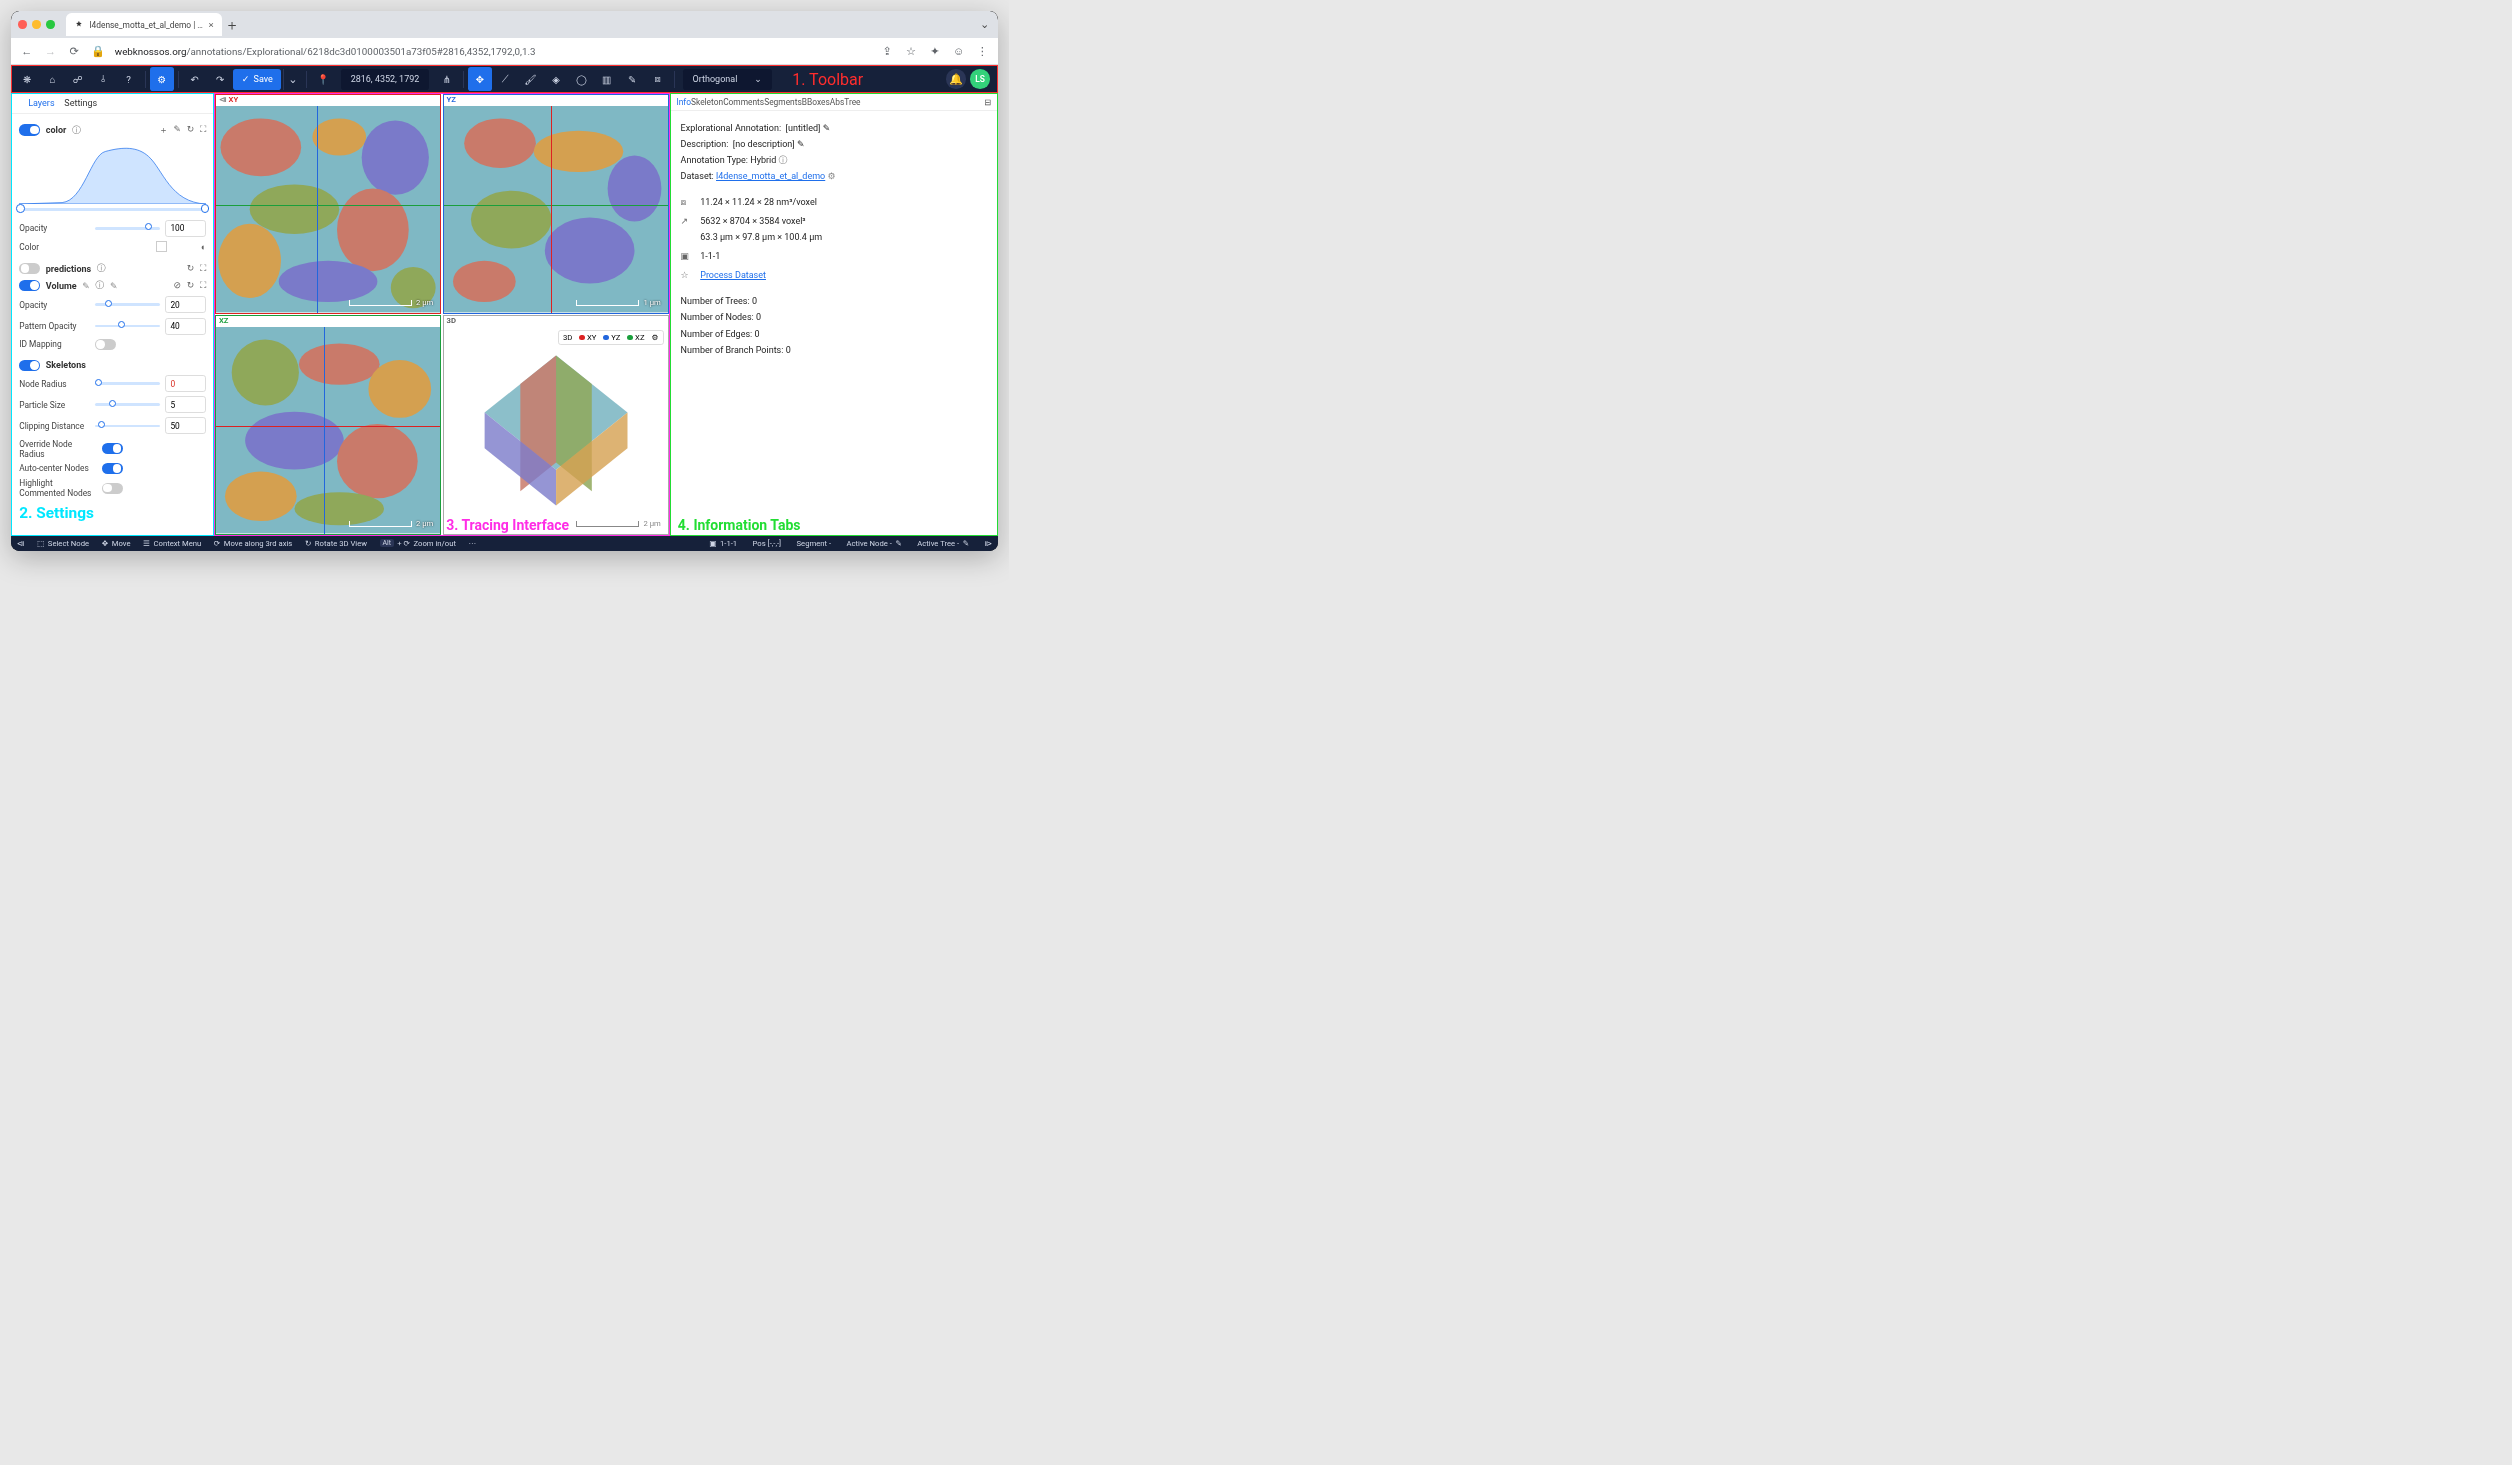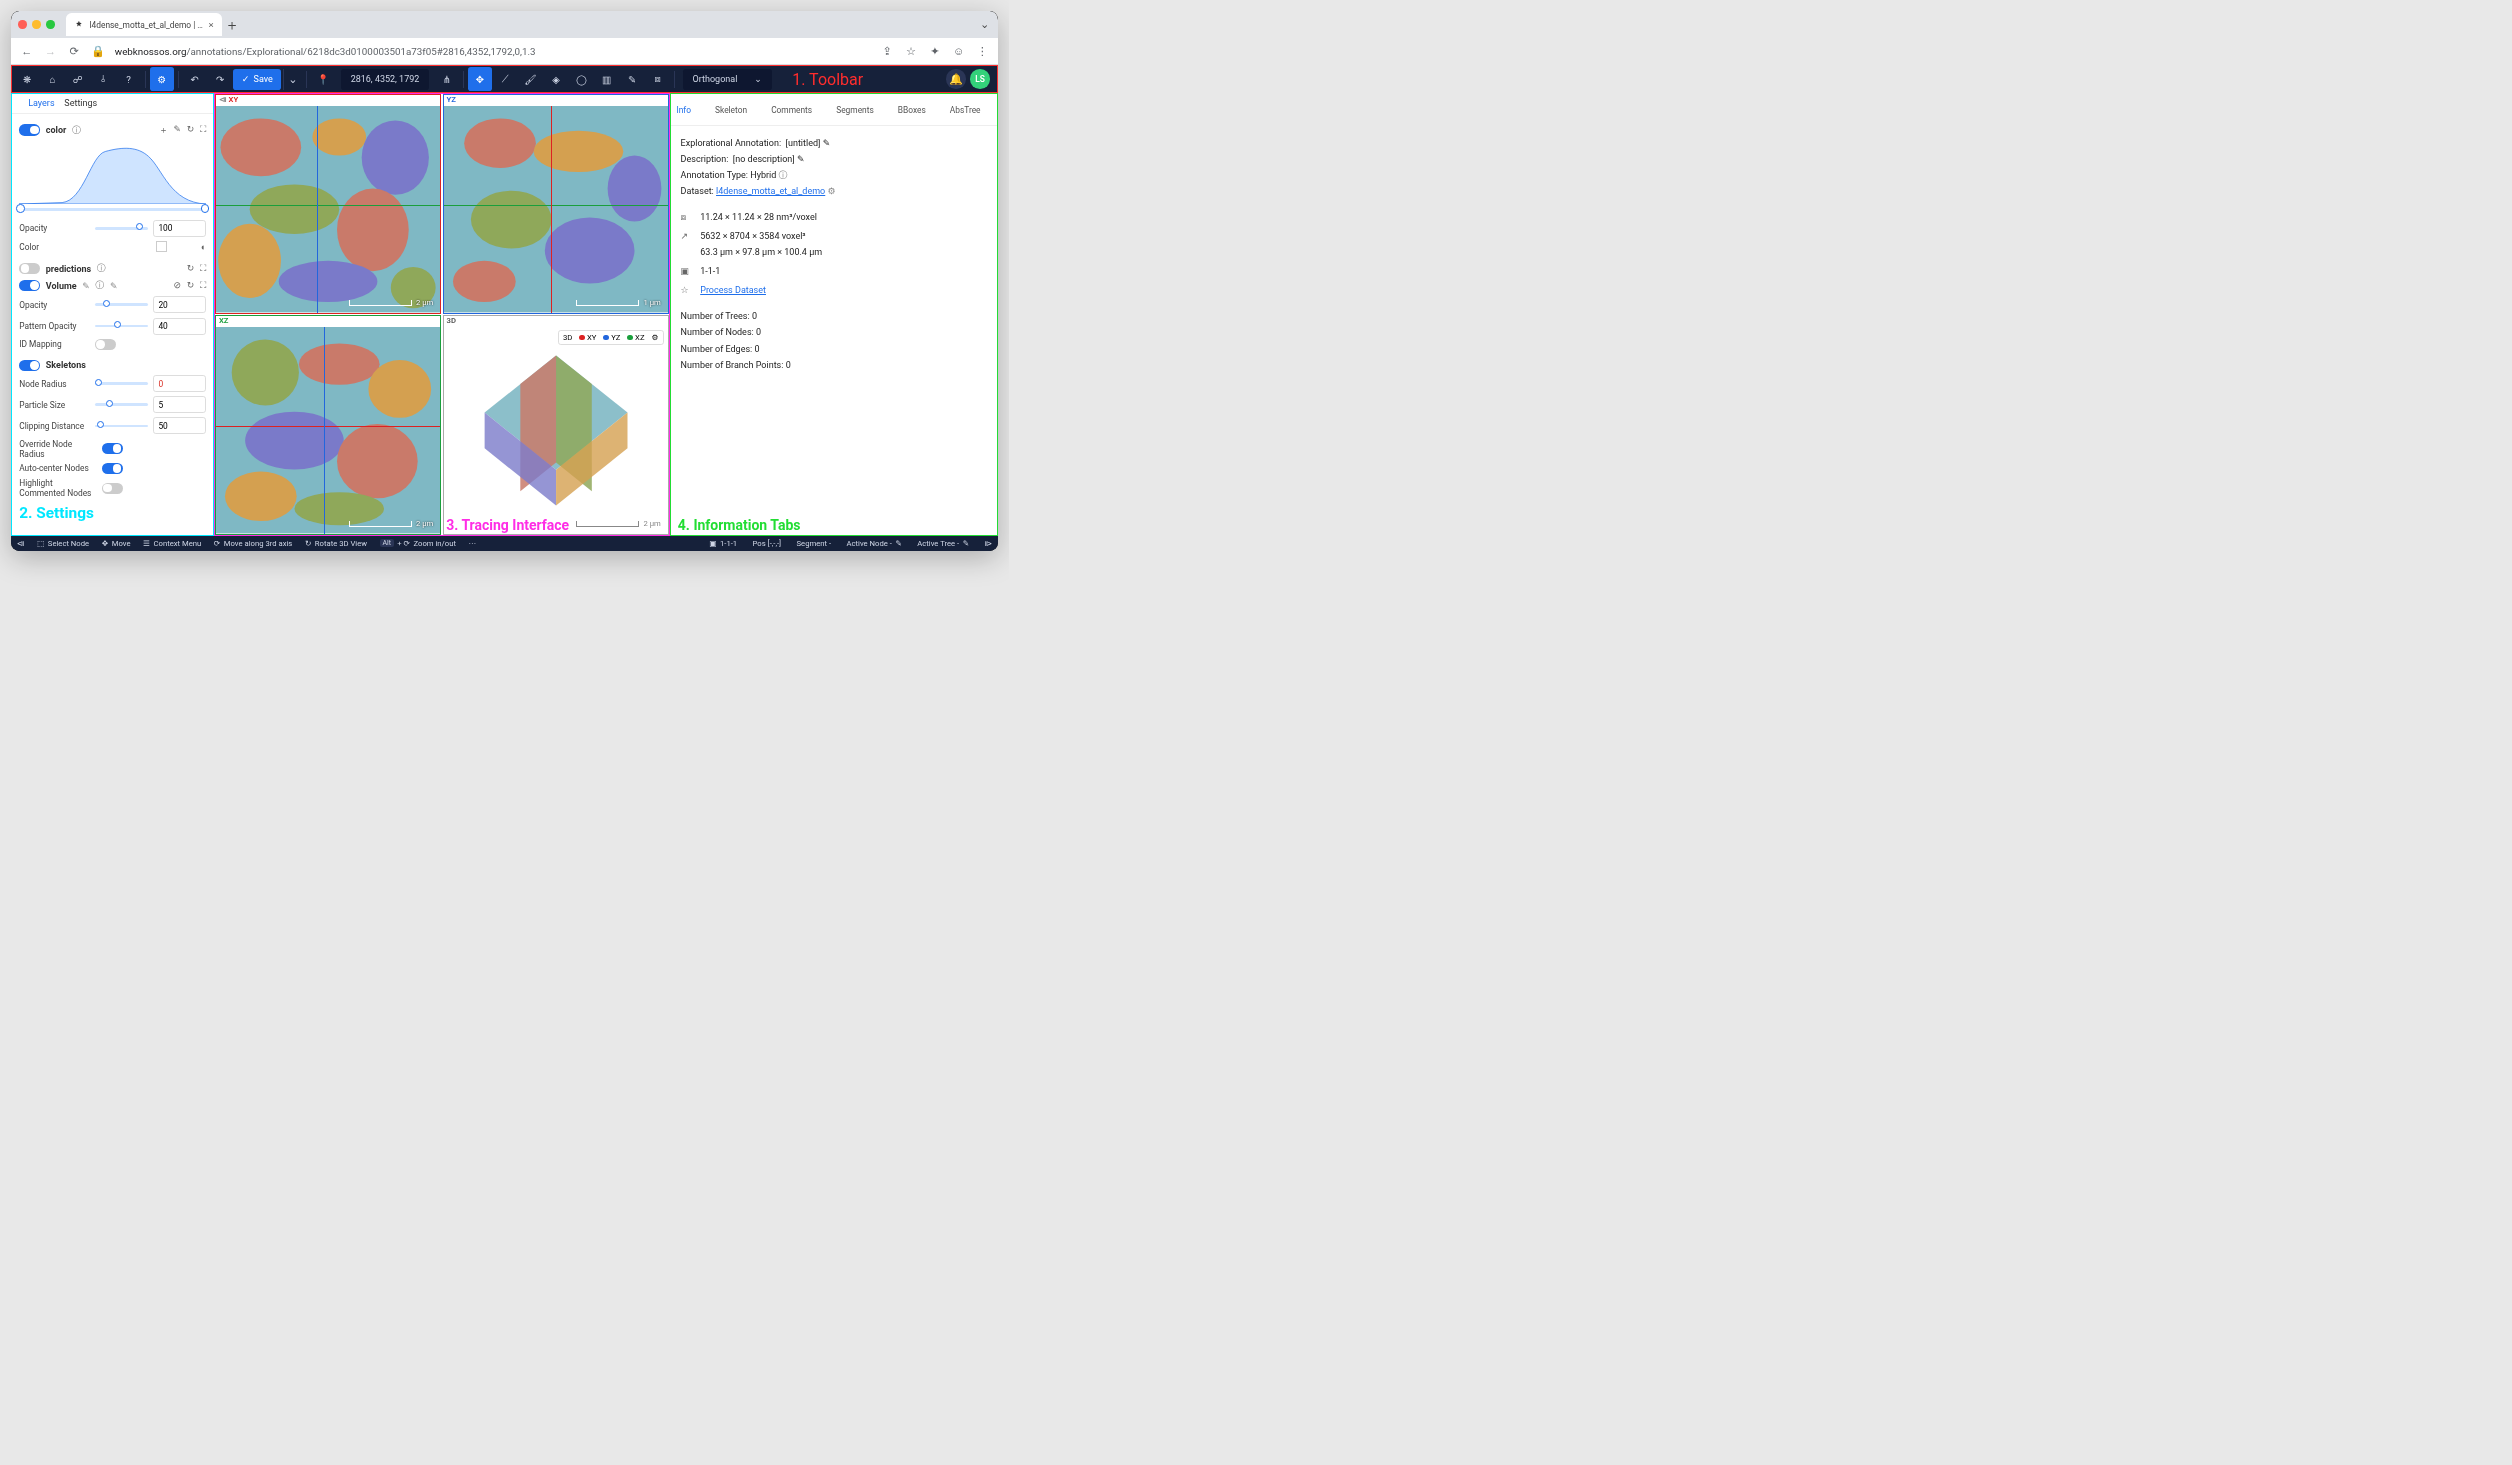"Info" .rp-tabs { gap: 24px -> 0; height: 32px -> 17px }
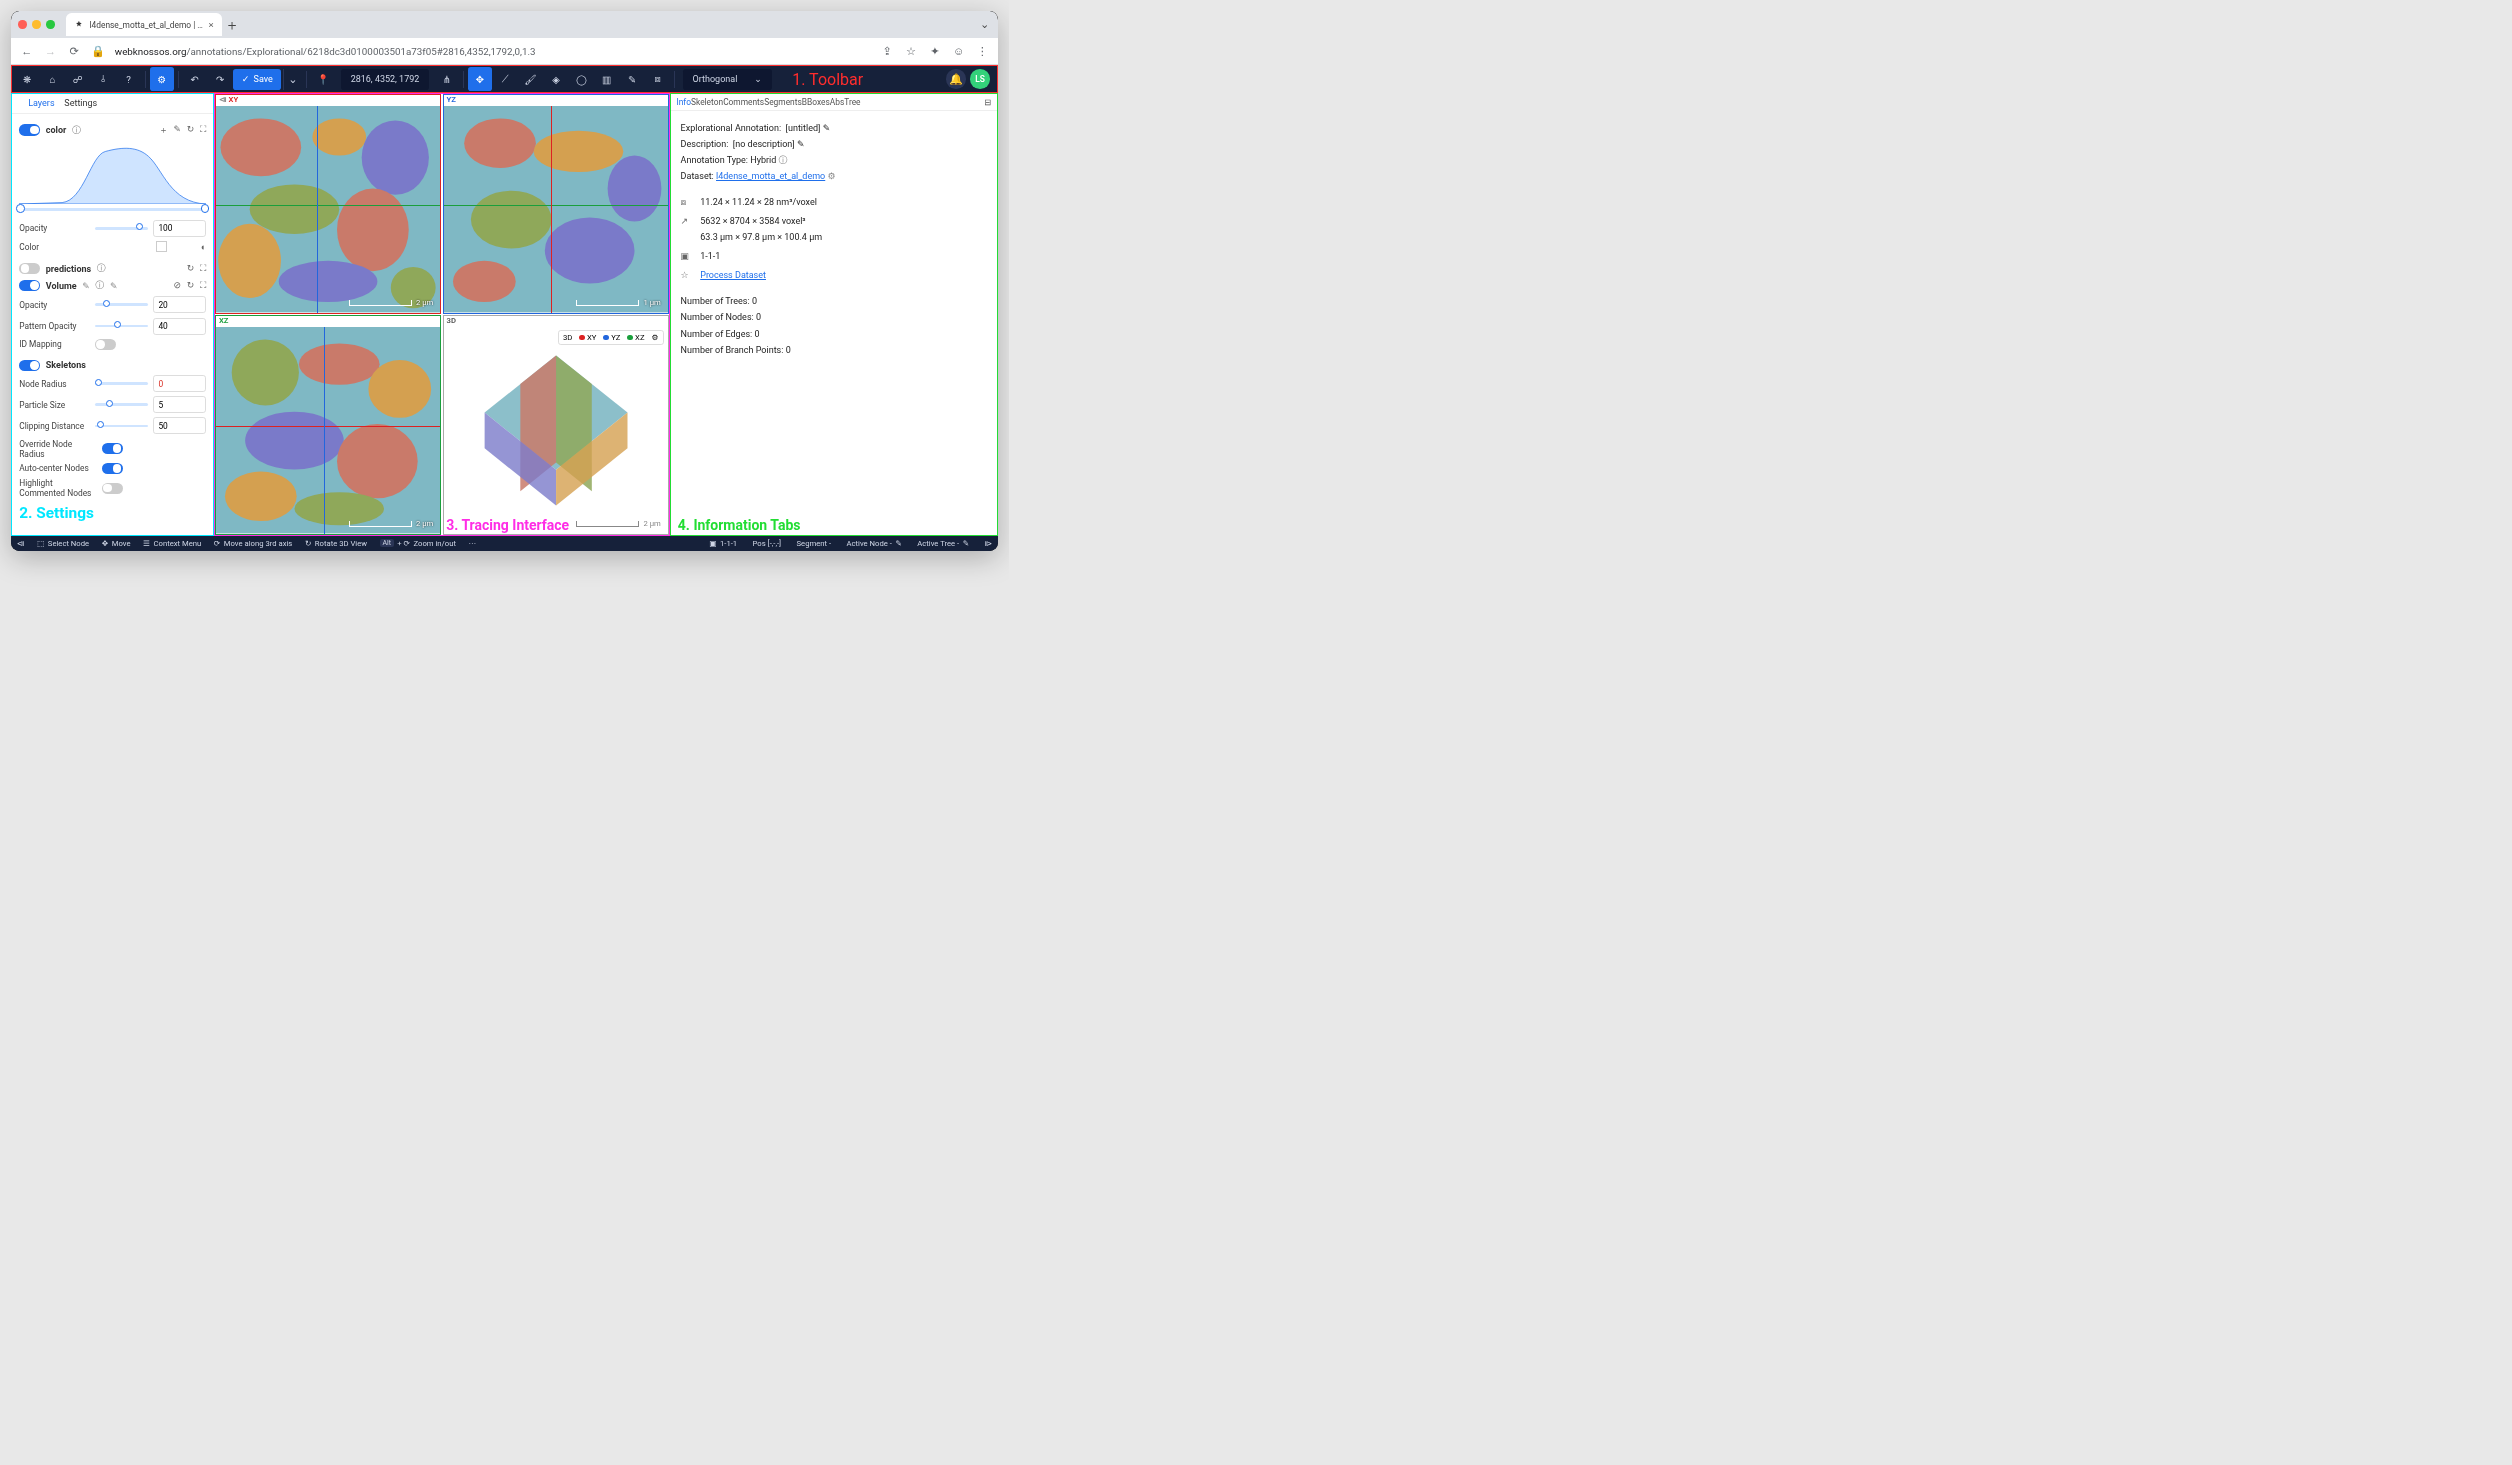"100" .mini-input { width: 53px -> 41px }
